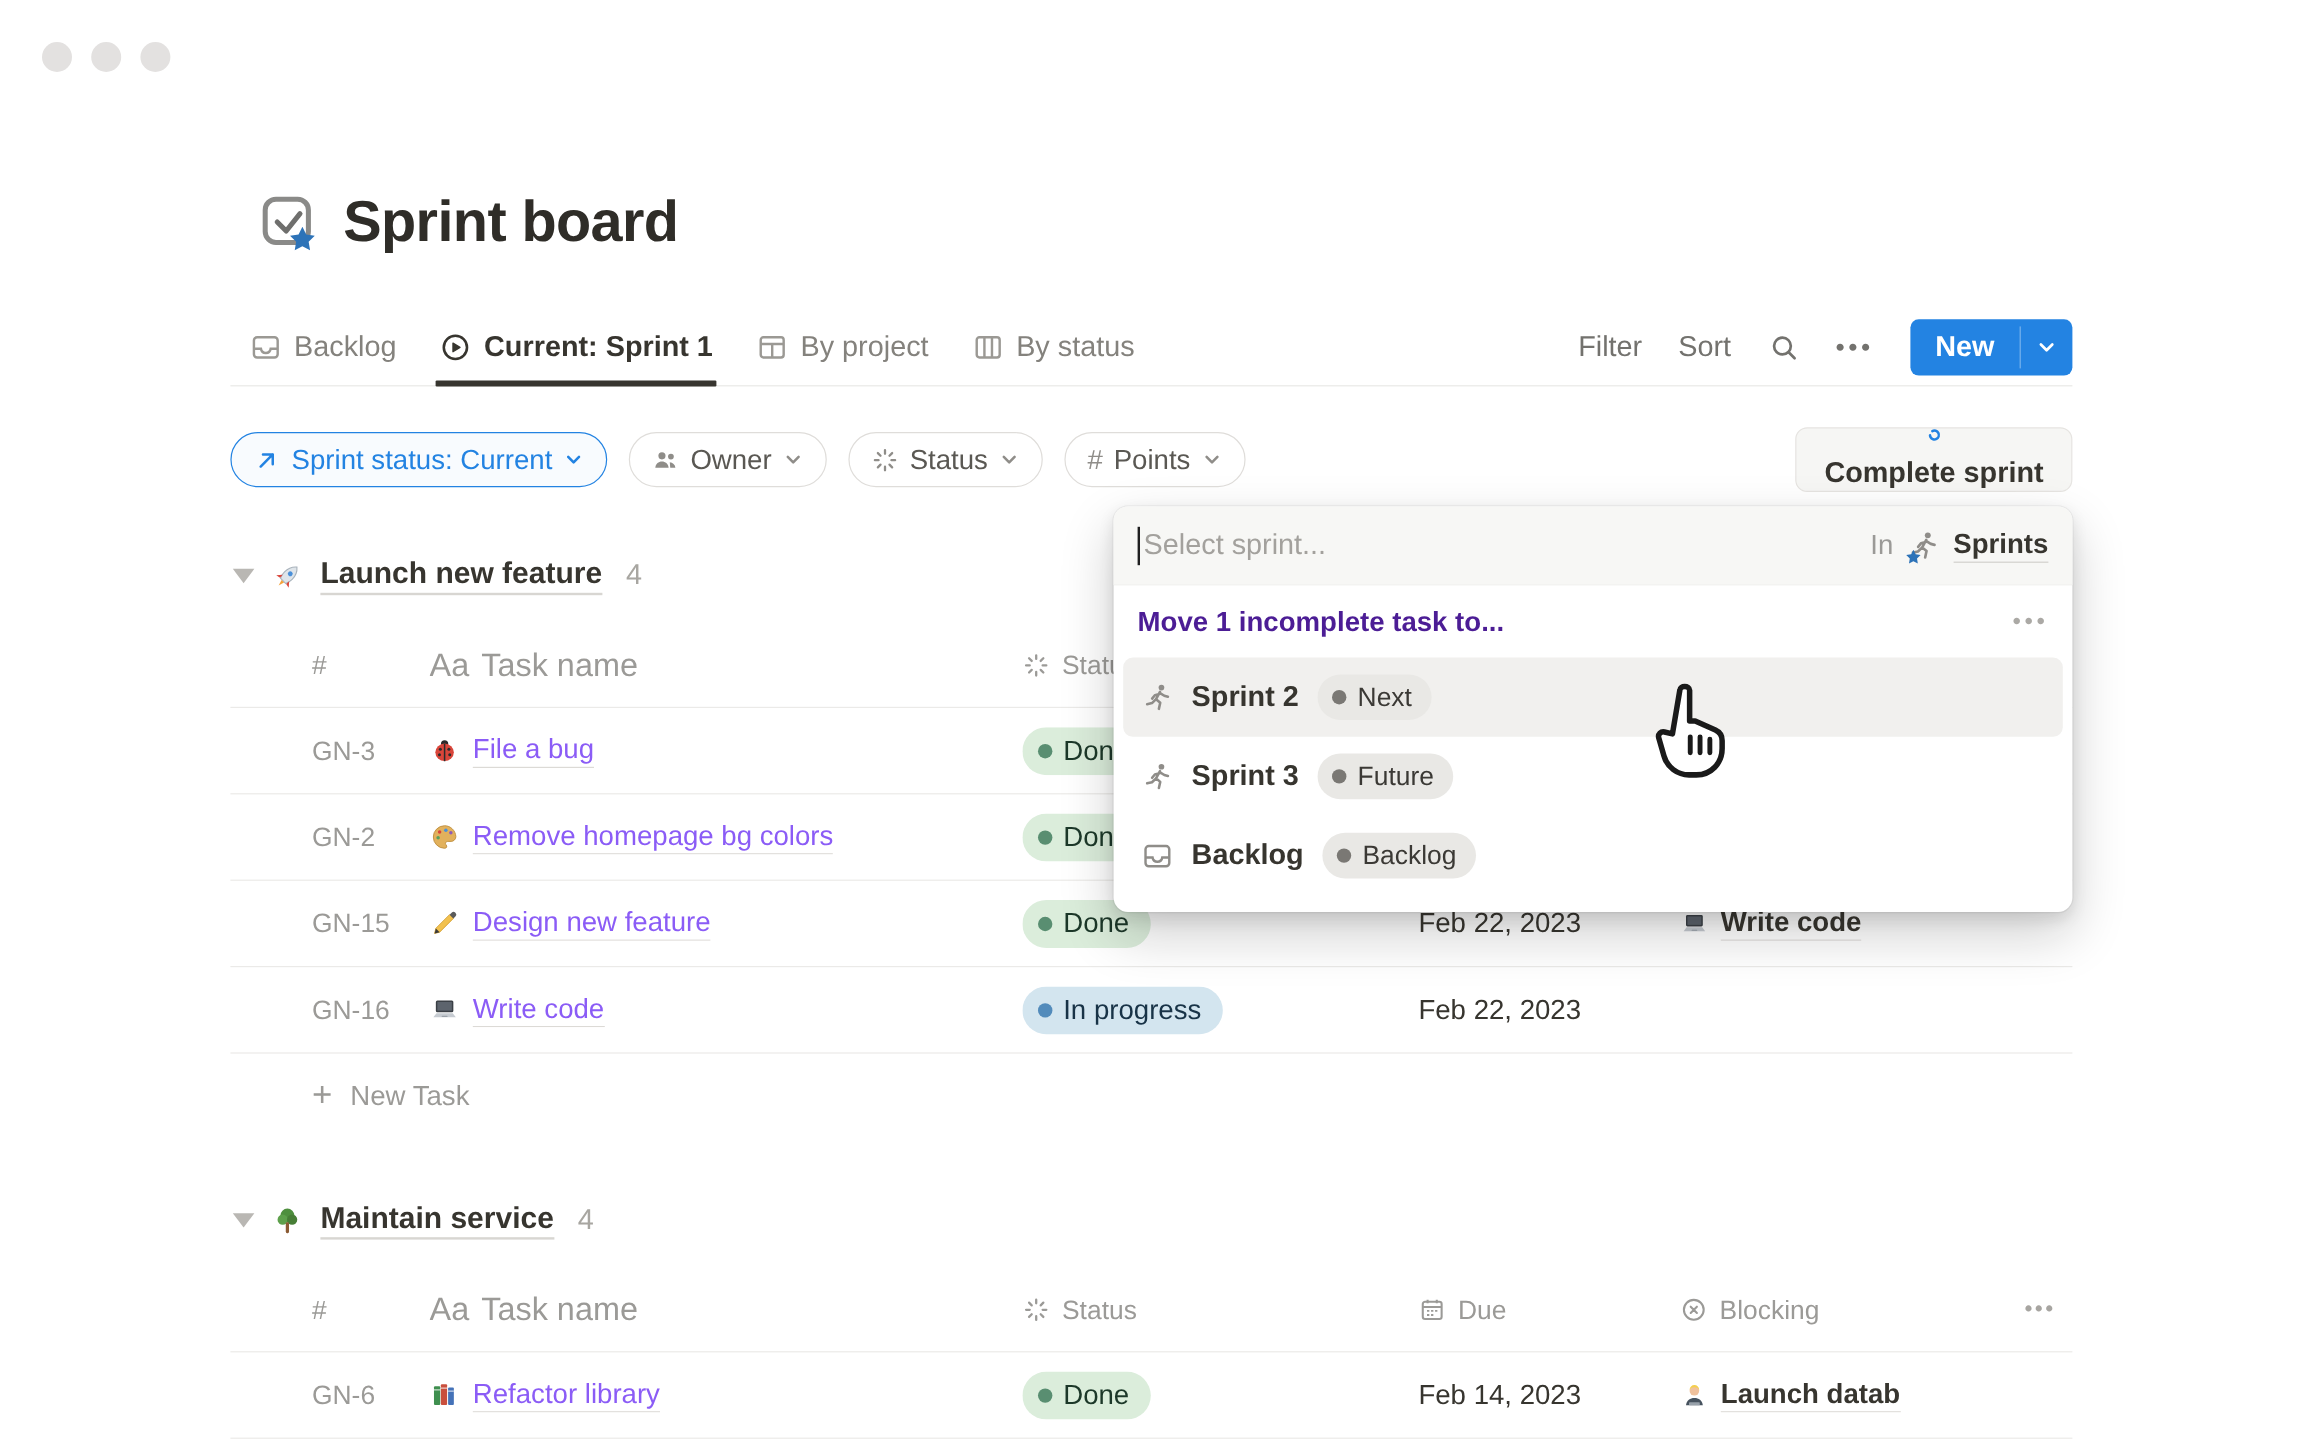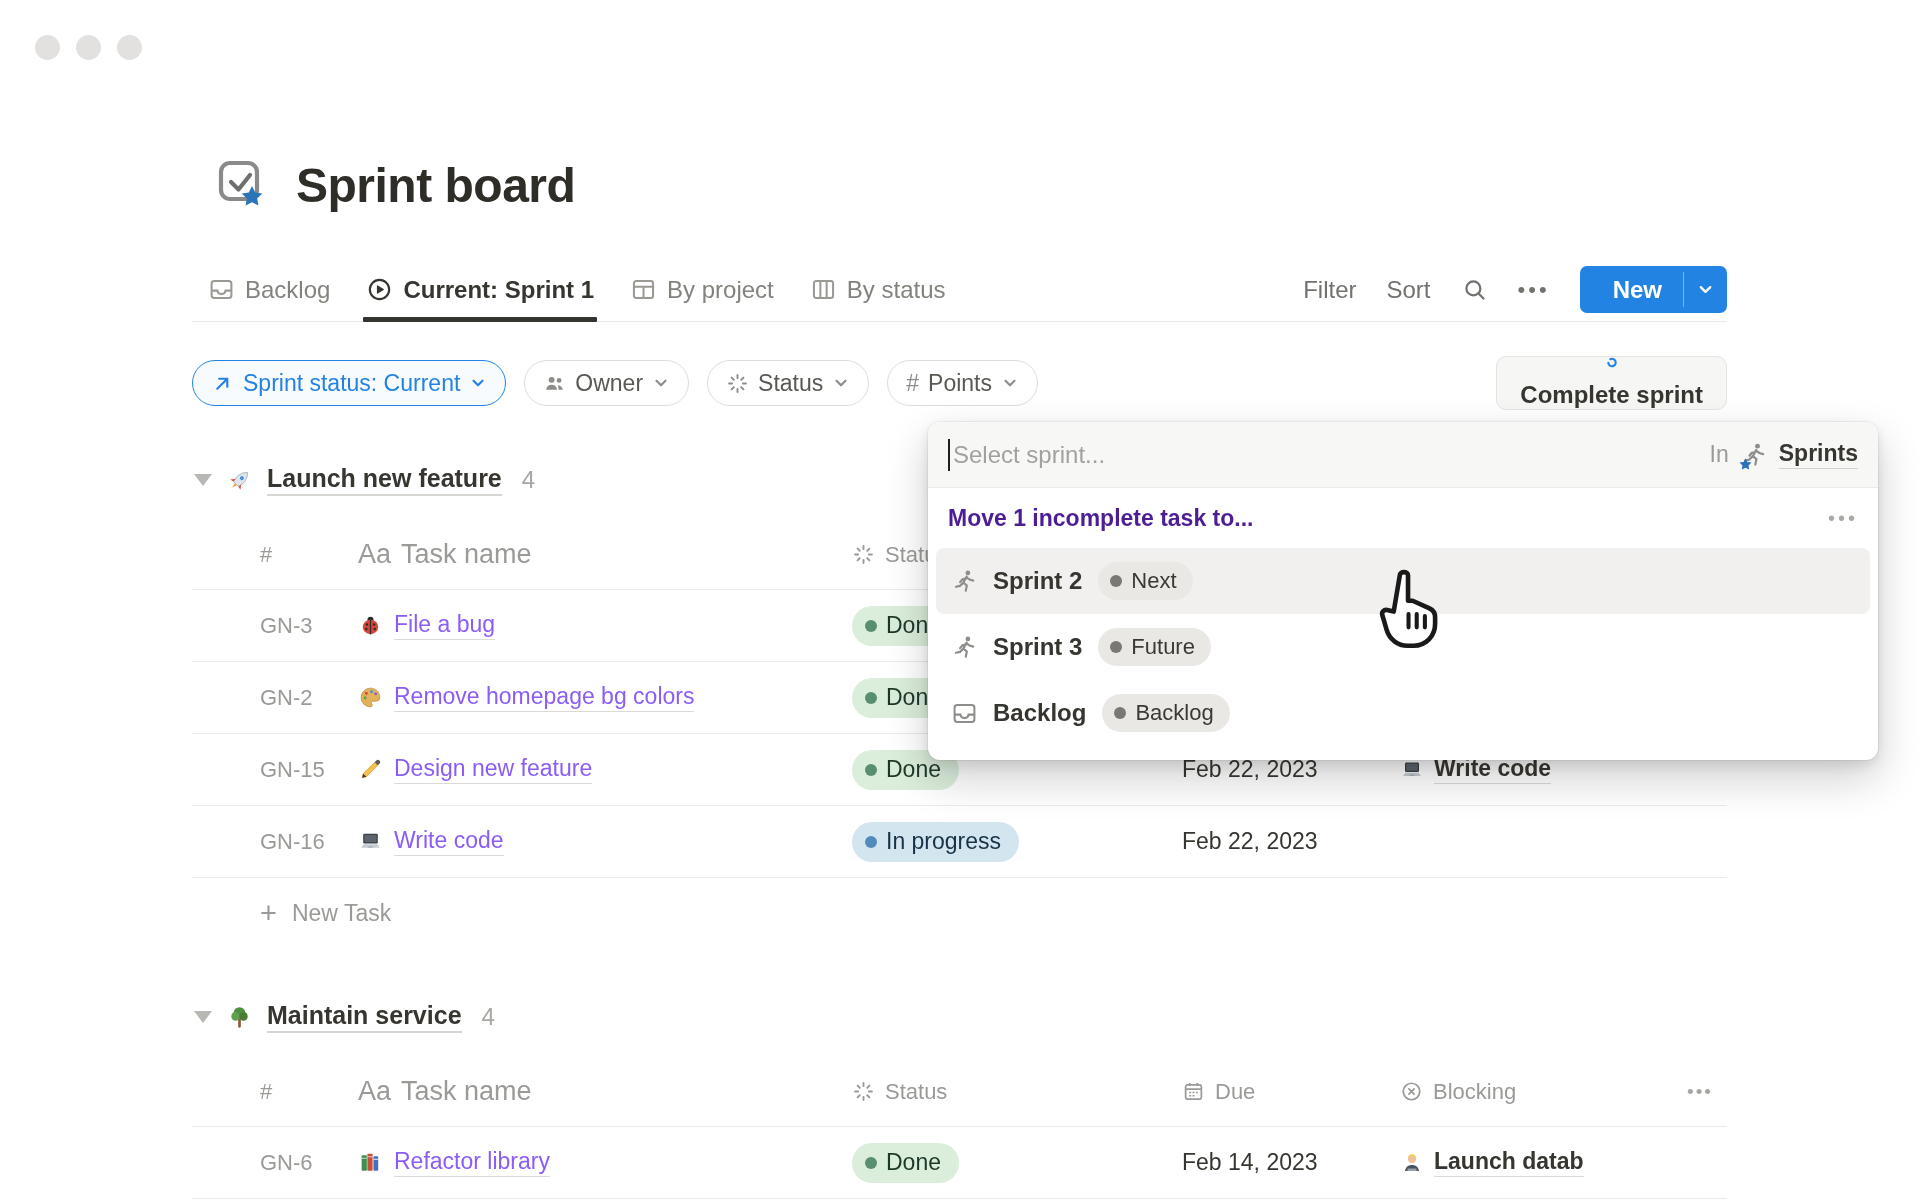"Sprint board" .title-row { align-items: flex-start -> flex-end; gap: 28px -> 18px }
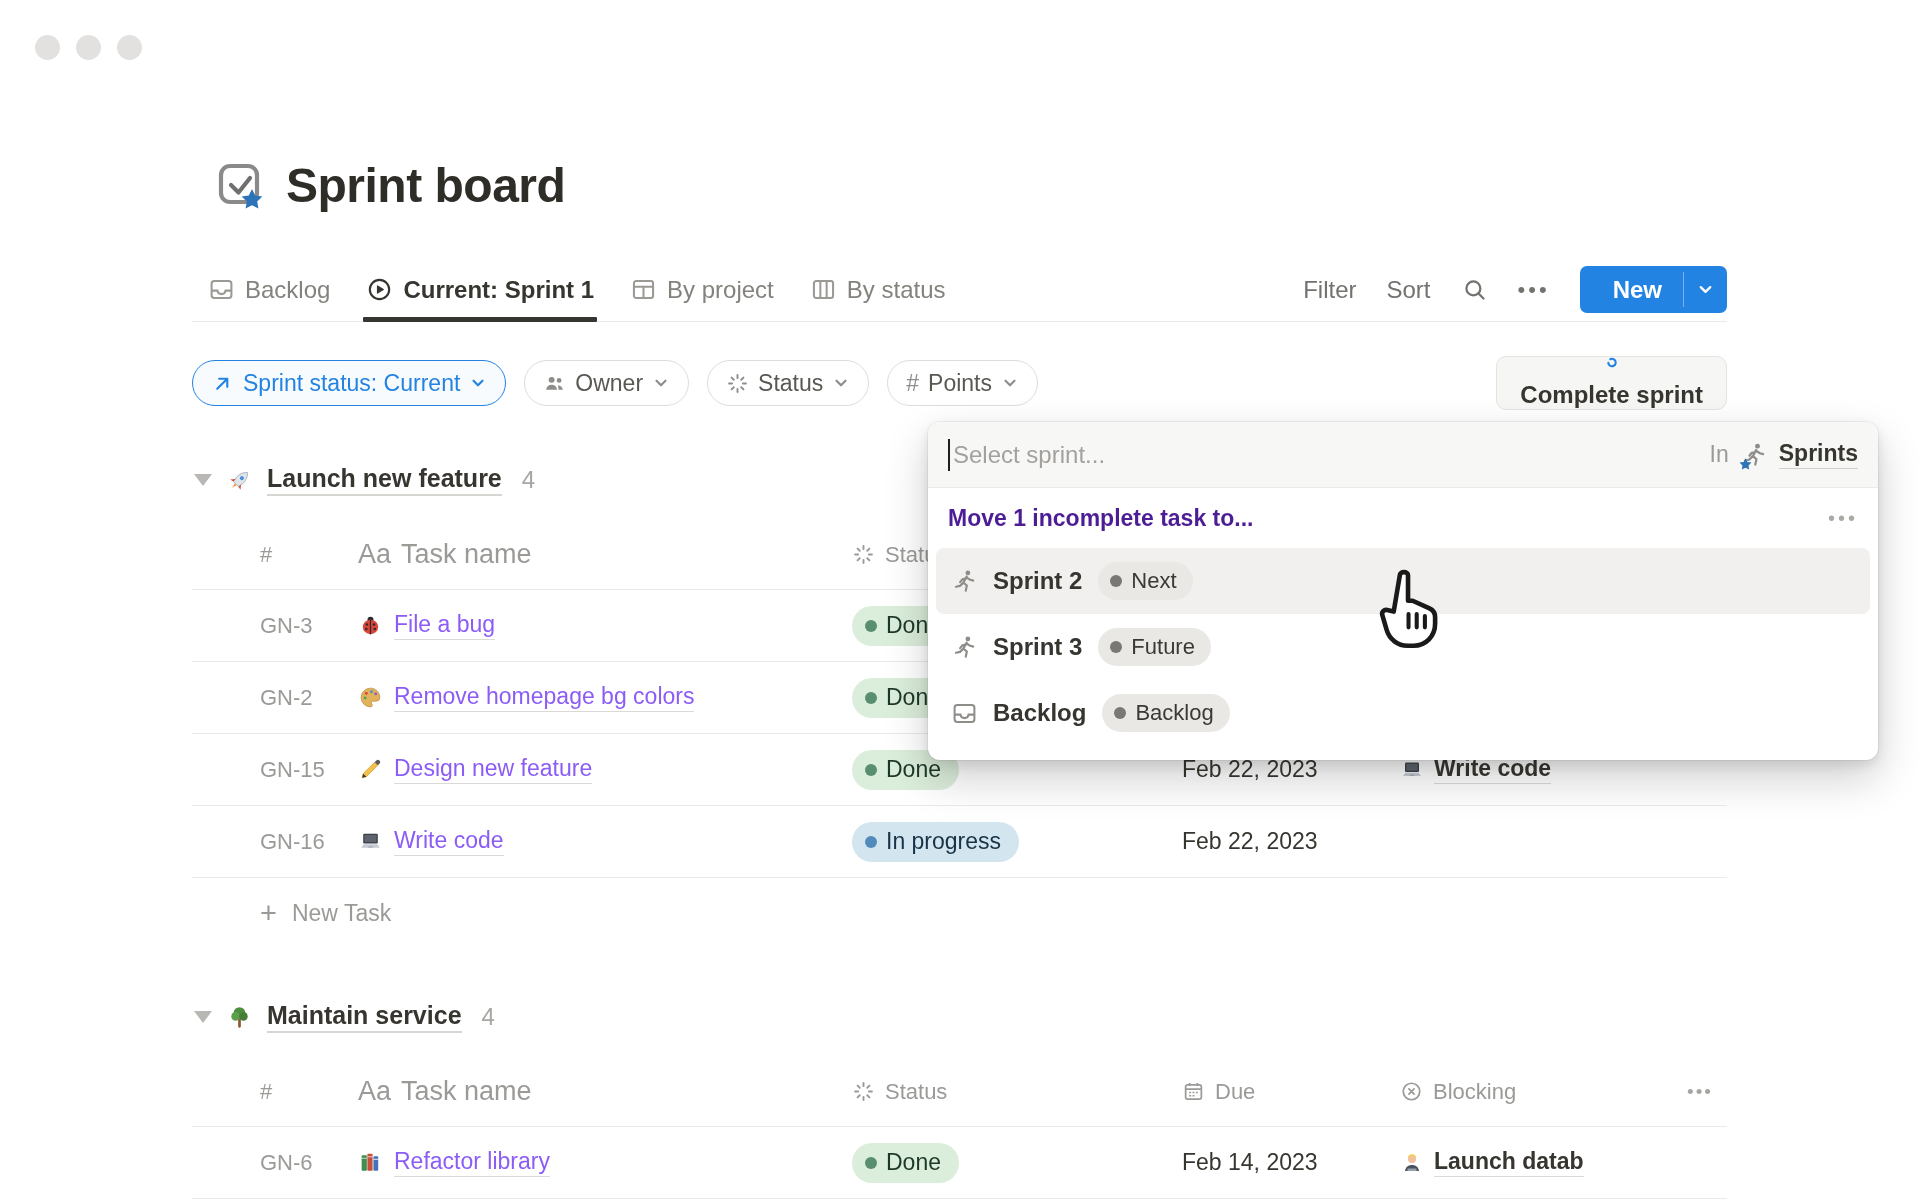"New" .new-main { margin-left: 12px -> none }
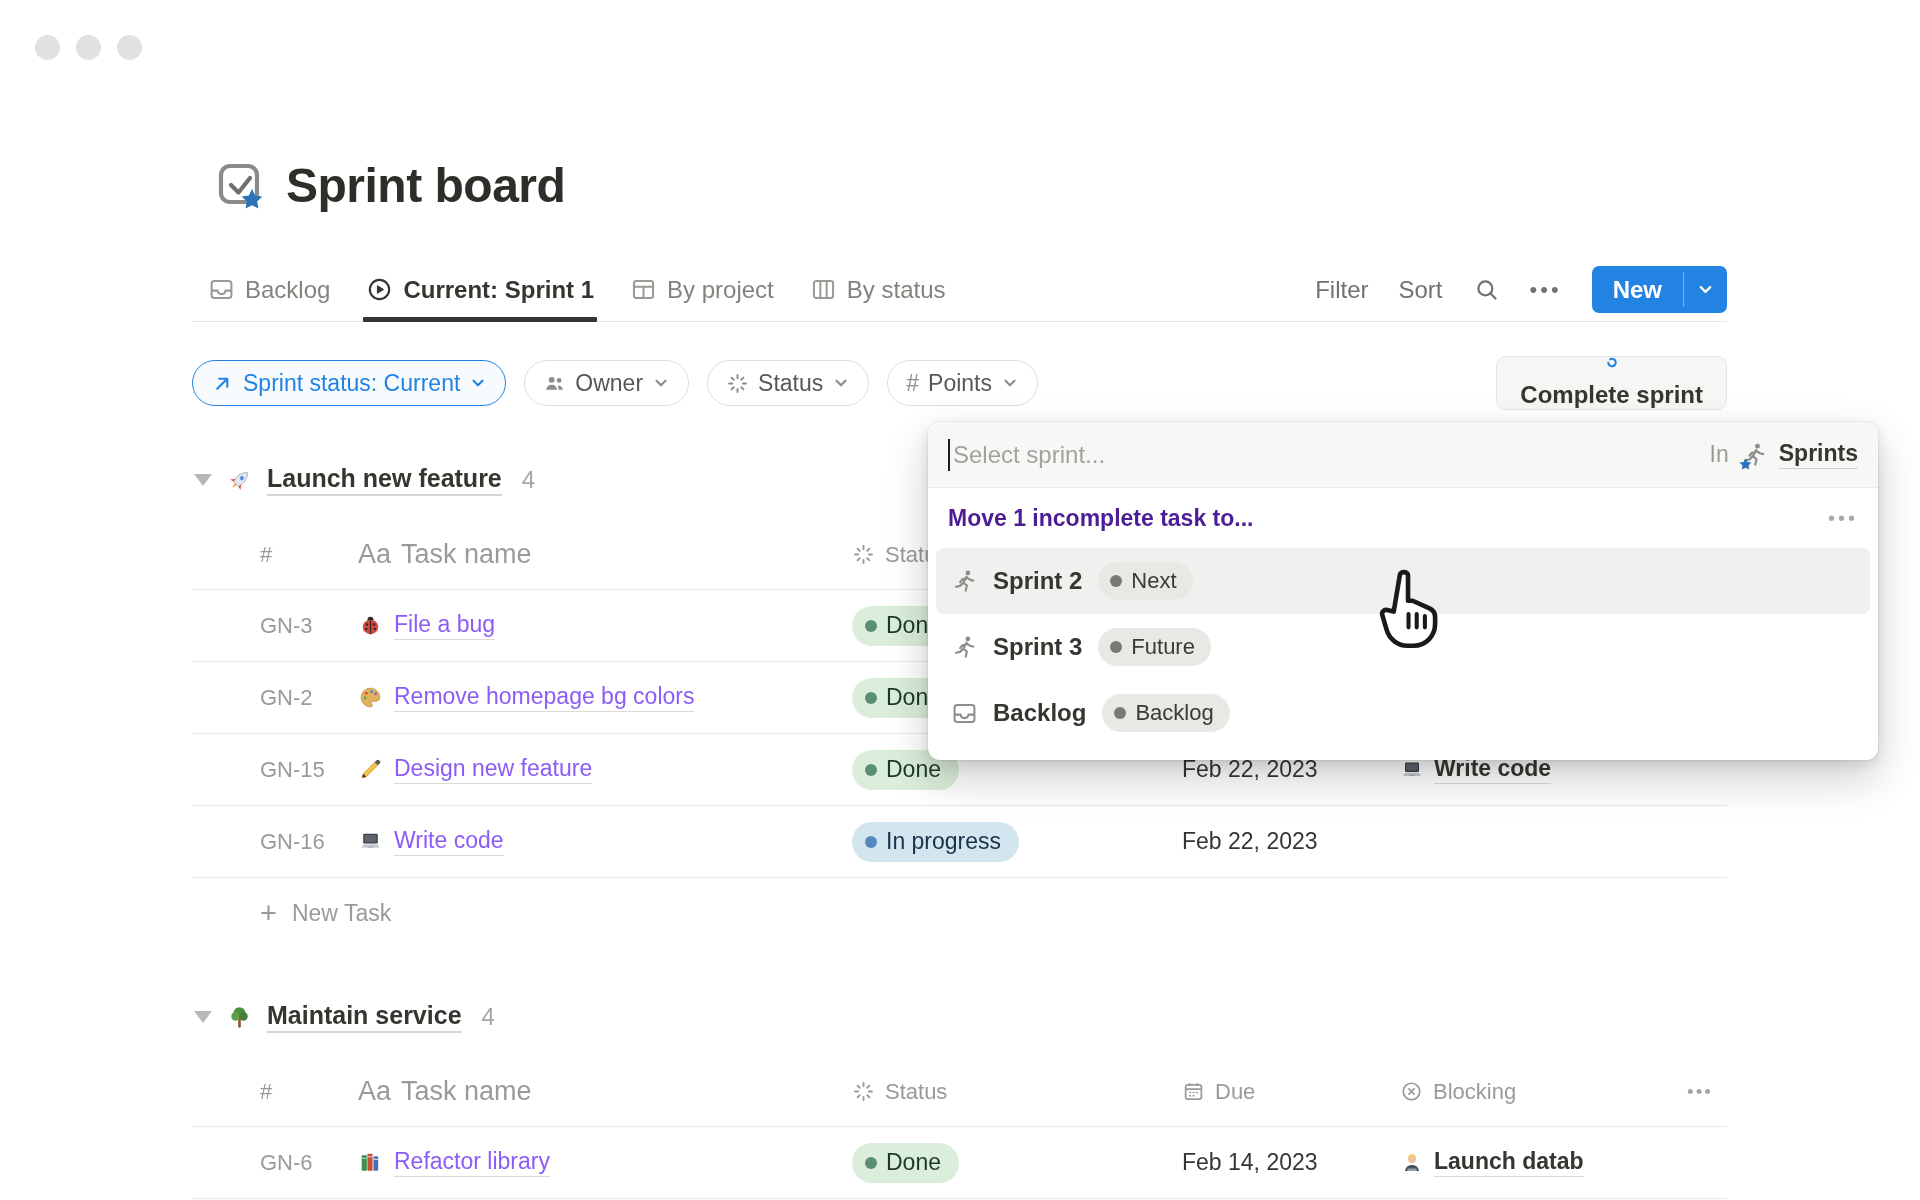"Select sprint..." .popup { width: 950px -> 799px }
